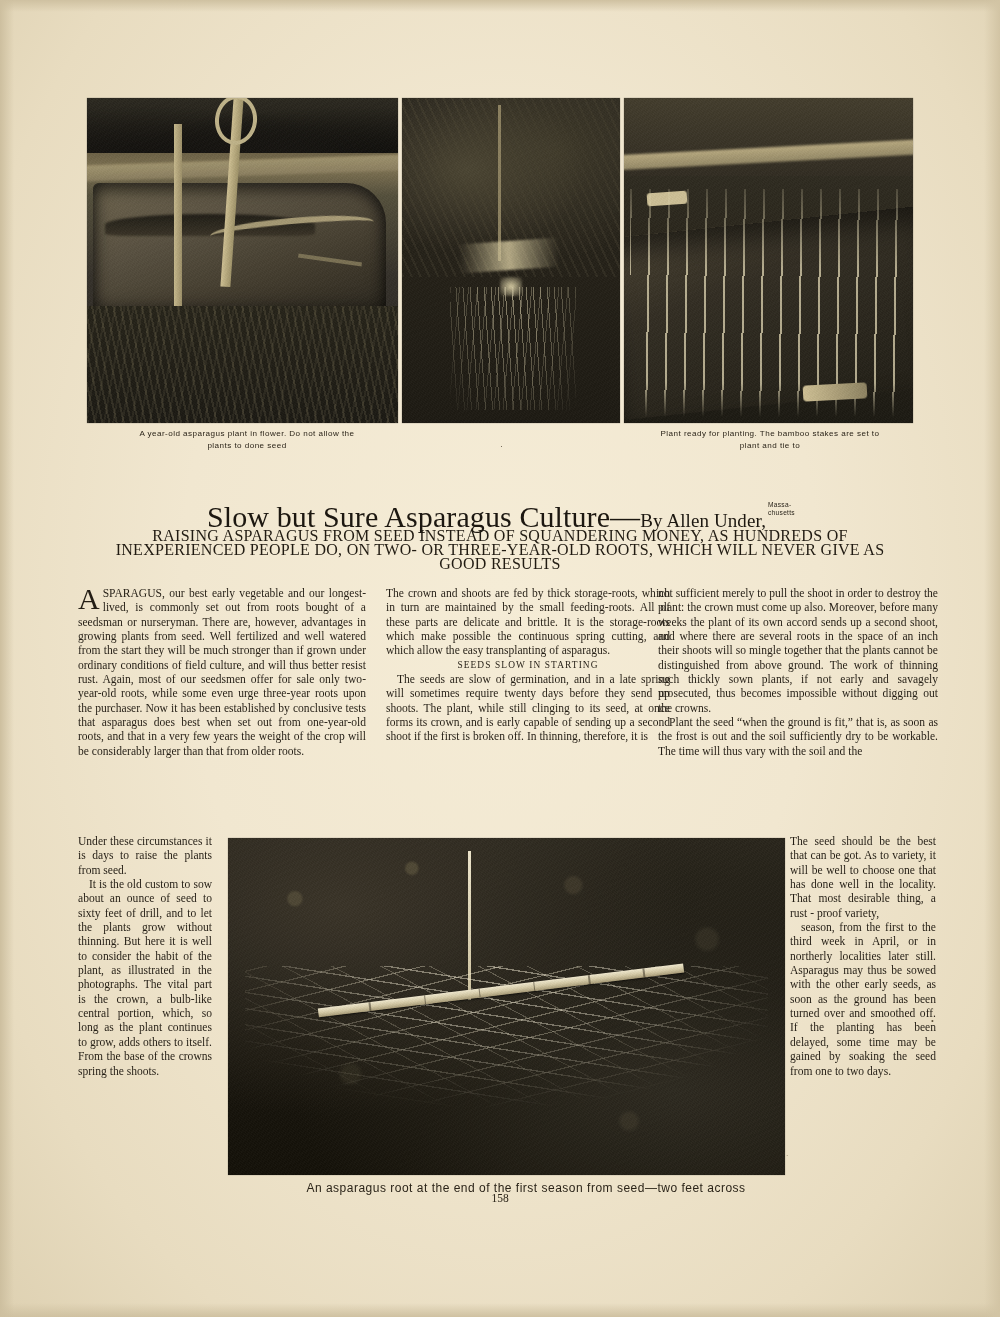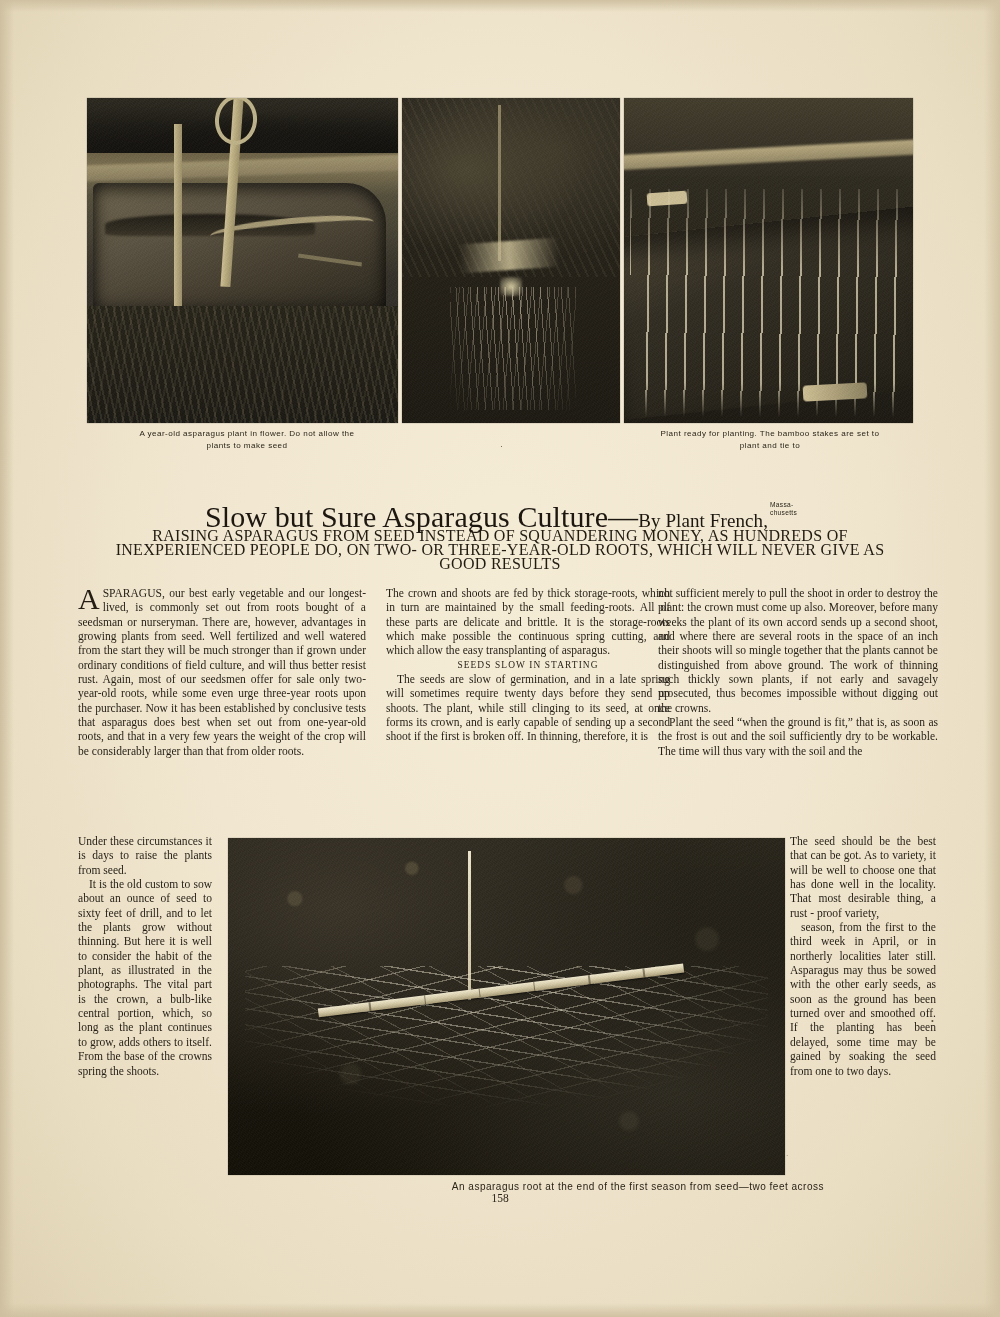"plants to make seed" span.l2 { text: make -> done }
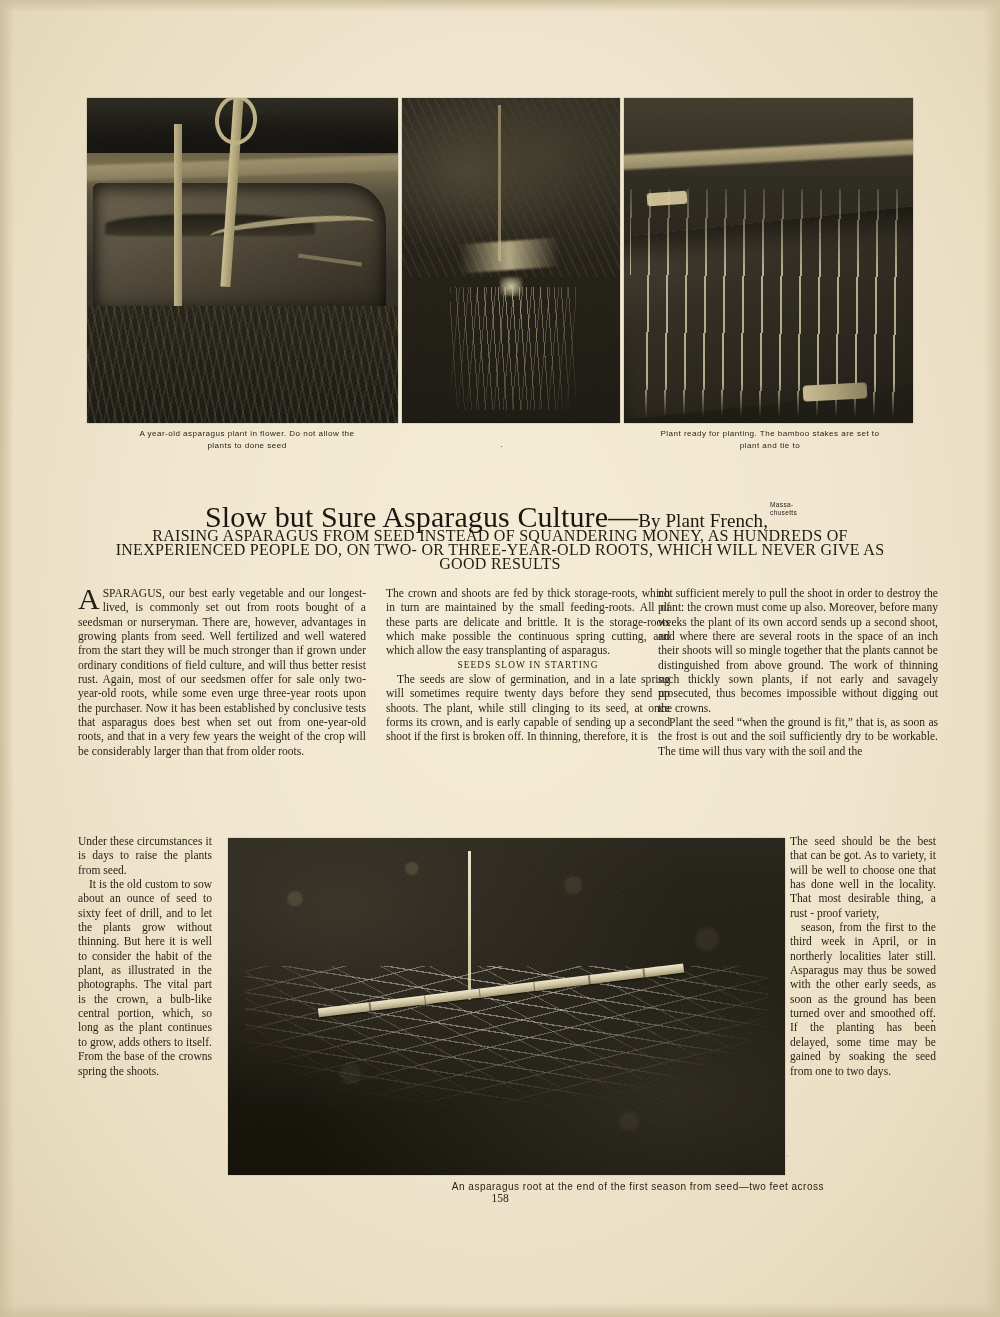"By Plant French," span.h { text: Plant French -> Allen Under }
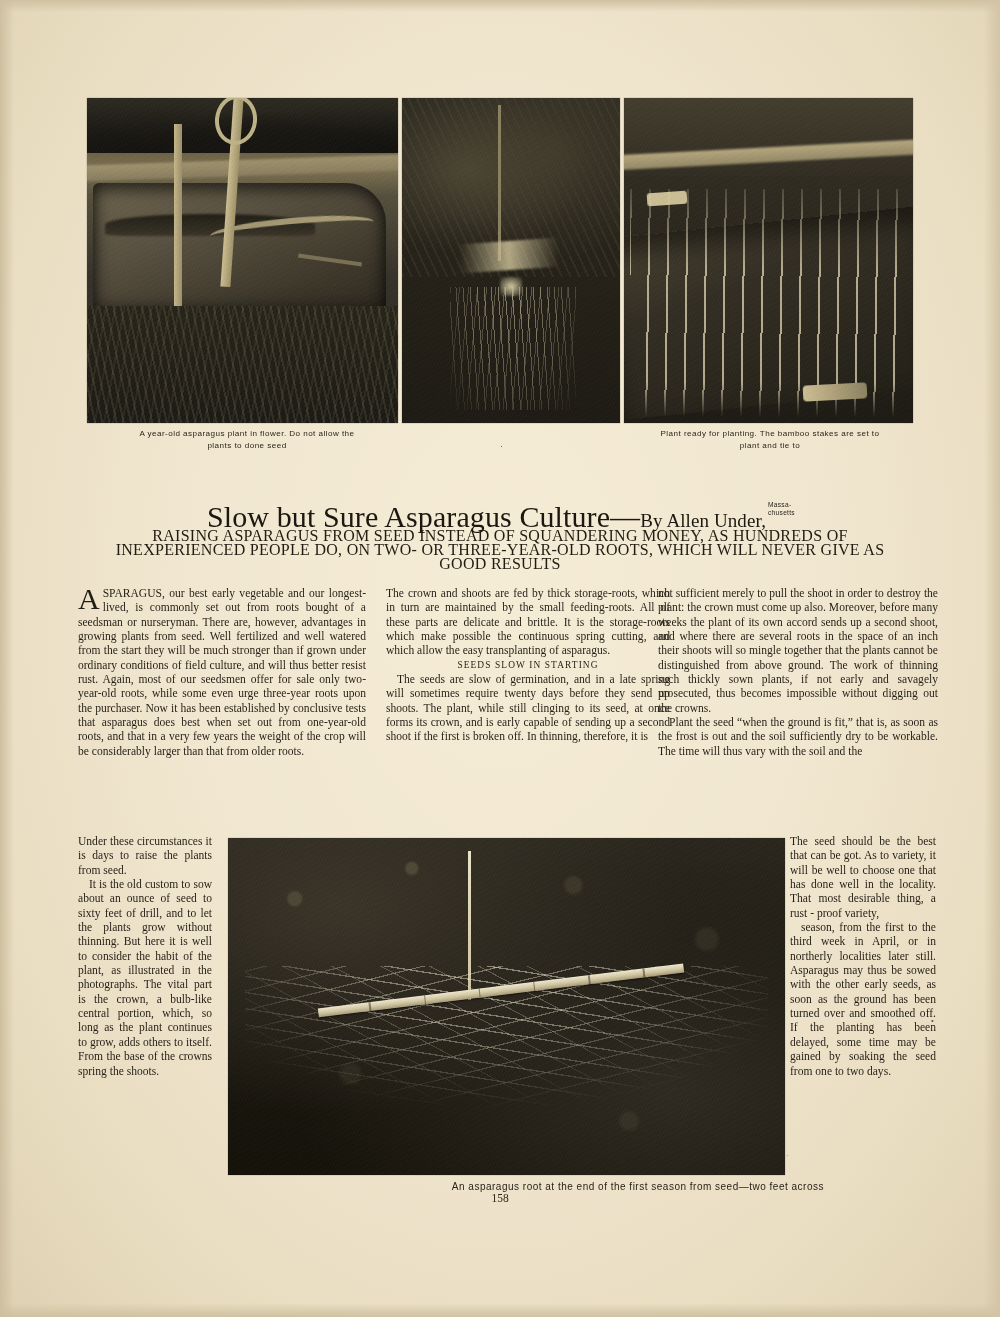"An asparagus root at the" .bigcap { font-size: 10px -> 12px; left: 164px -> 196px; text-align: right -> center }
